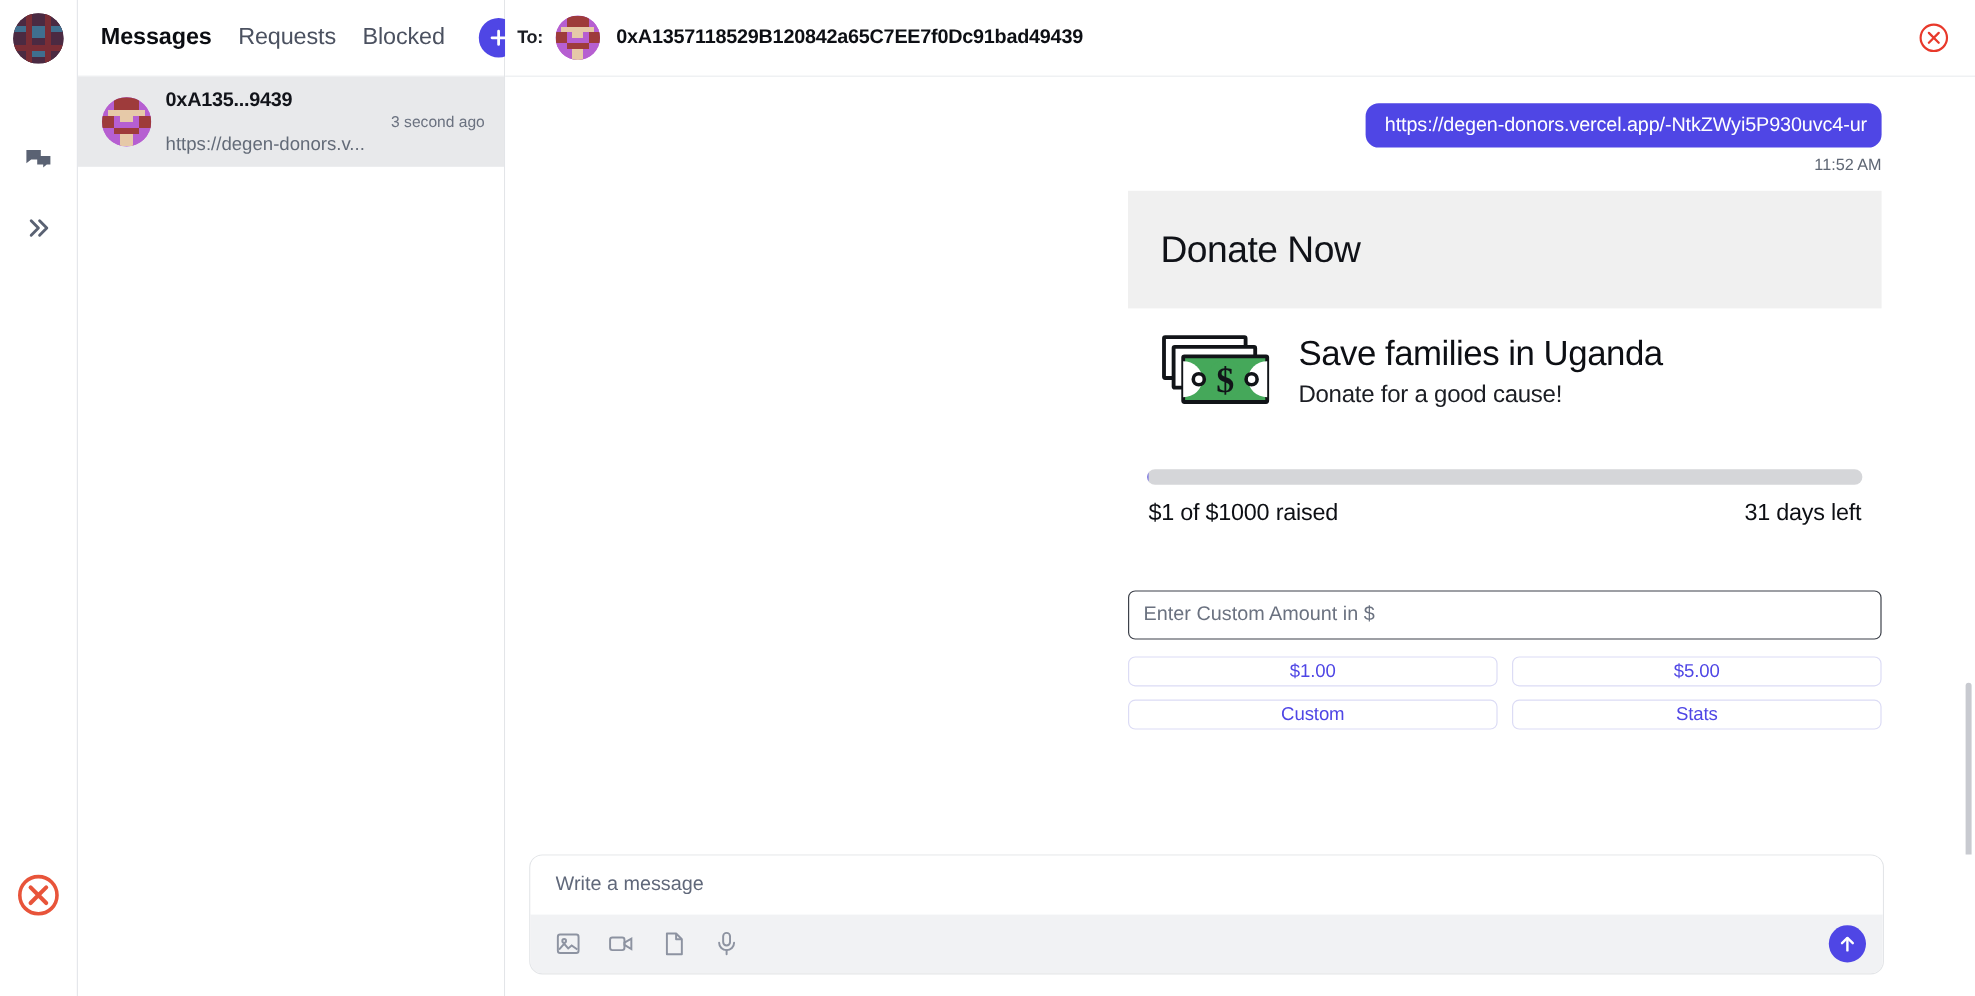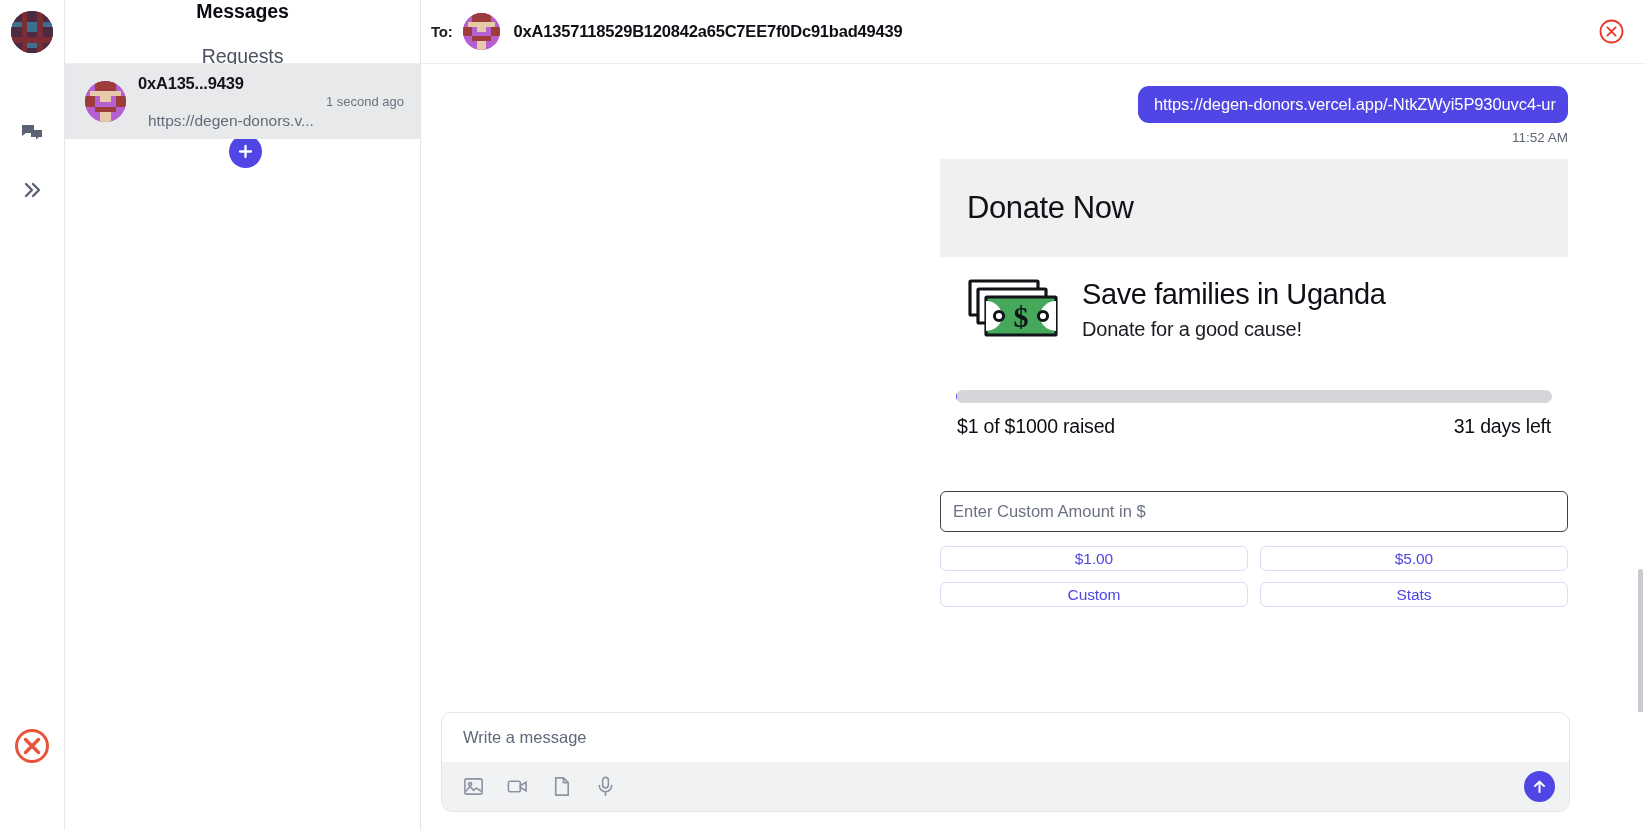"Messages" .conv-tabs { flex-direction: column -> none }
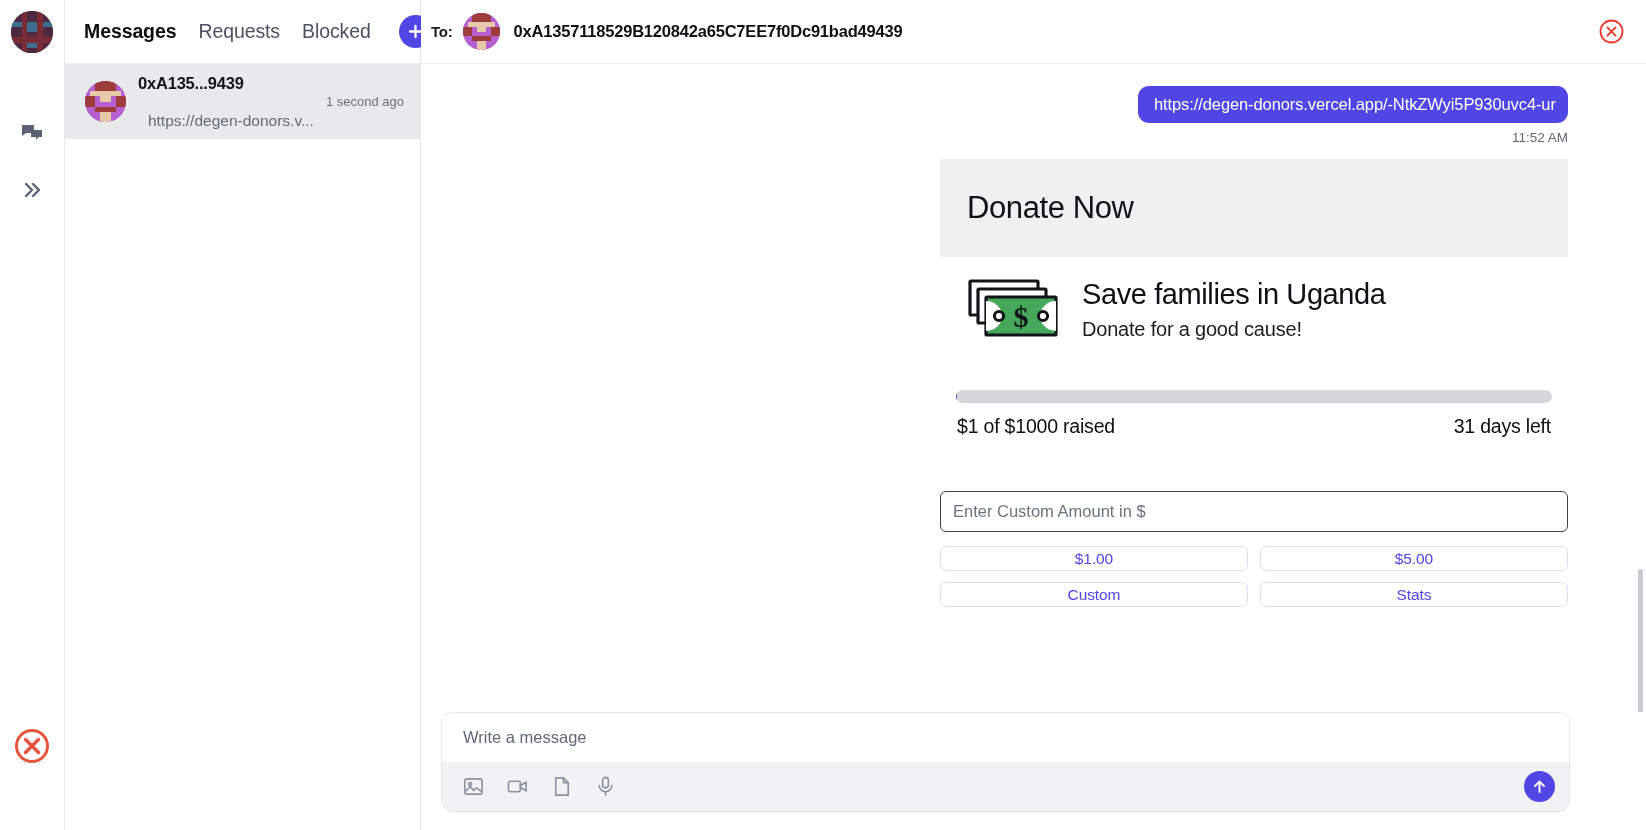"1 second ago" div.conv-time { text: 1 -> 3 }
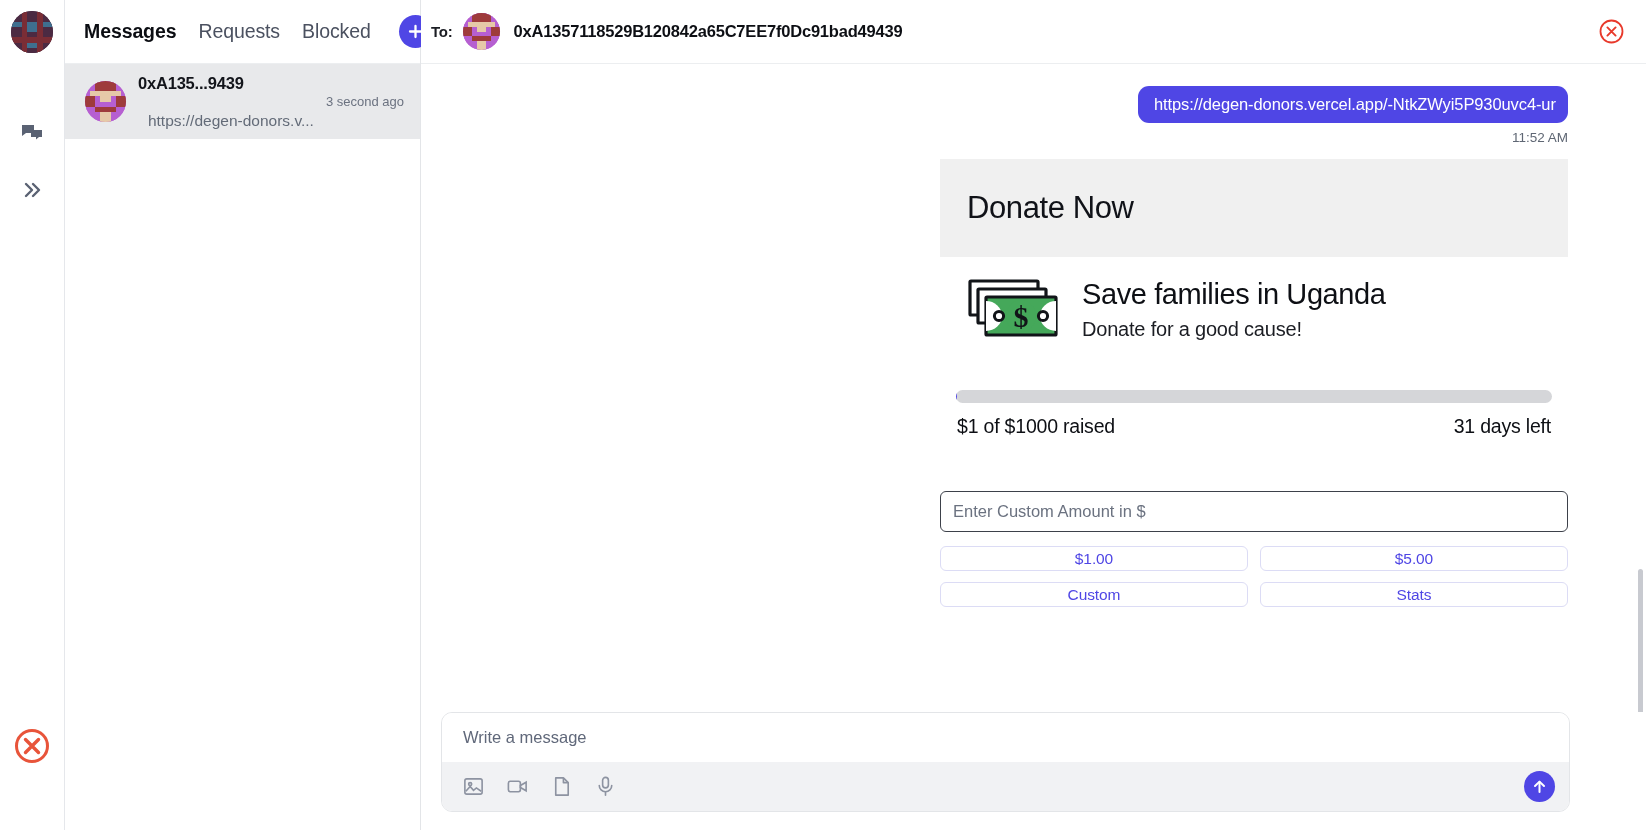"https://degen-donors.v..." .conv-preview { text-align: right -> none }
